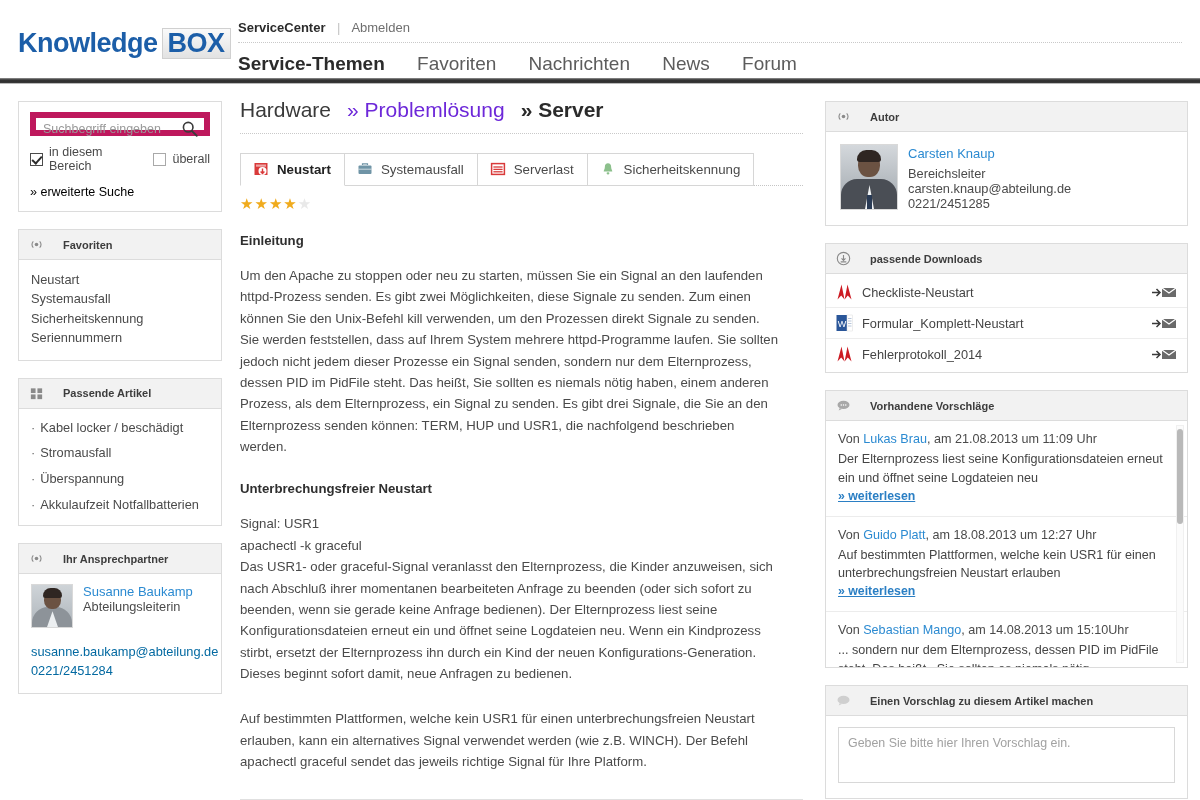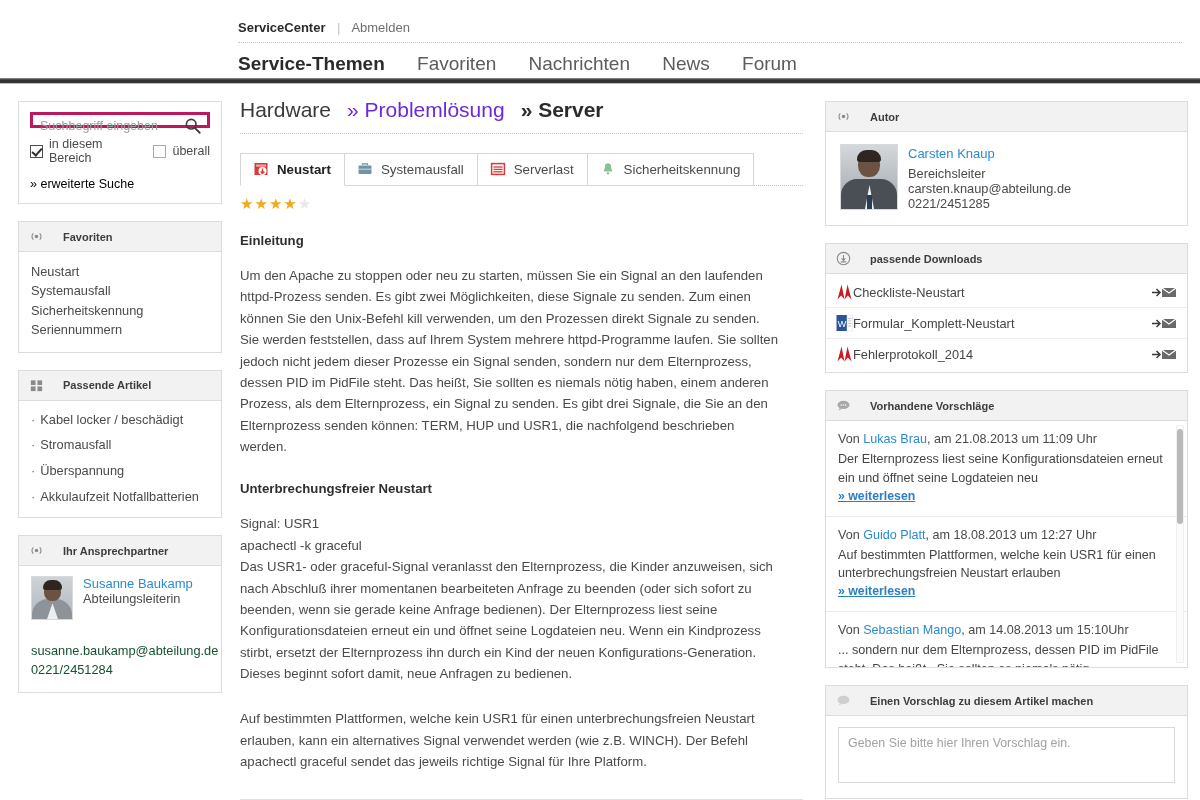"Knowledge BOX" div.logo { html: none -> <div> <span>Knowledge</span><span>BOX</span> </div> }
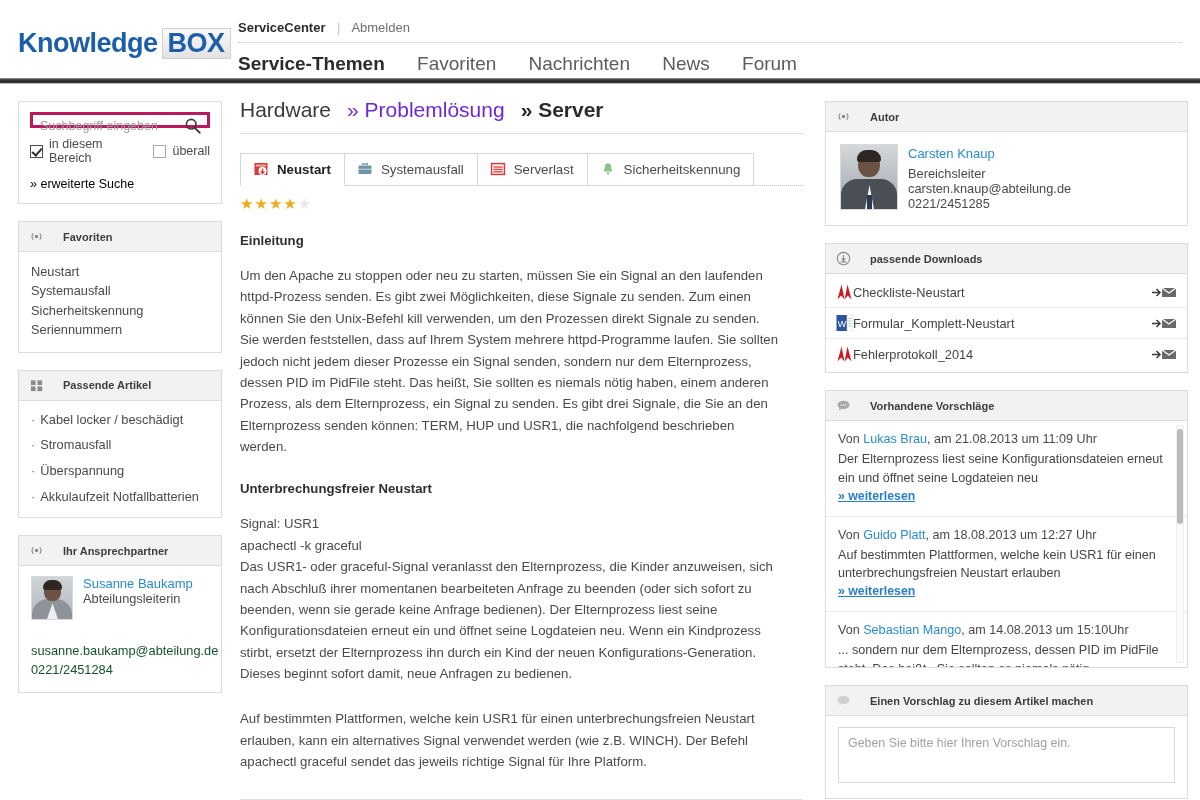"Suchbegriff eingeben" .search-field { border: 3px solid #be185d -> 6px solid #be185d; height: 16px -> 24px }
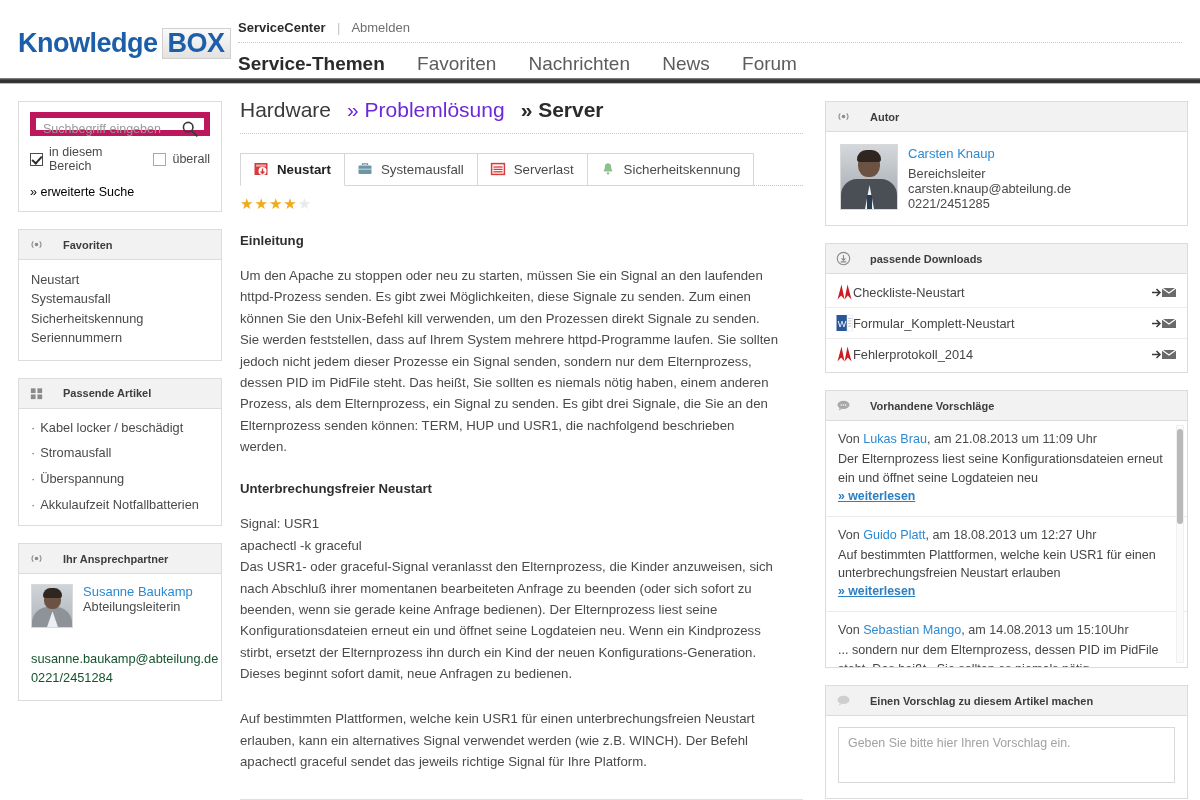"Checkliste-Neustart" .dl-row { gap: none -> 9px }
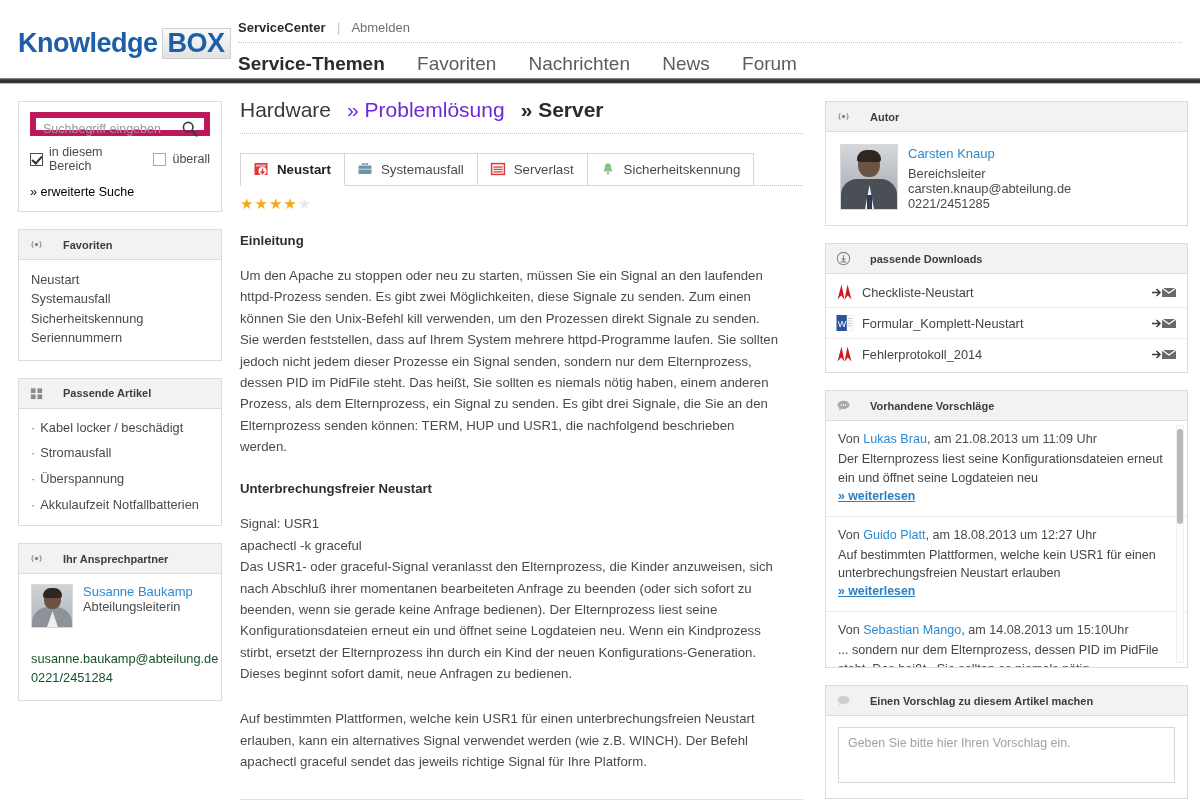"susanne.baukamp@abteilung.de" .contact-extra { color: #14532d -> #0369a1; margin-top: 21px -> 14px }
